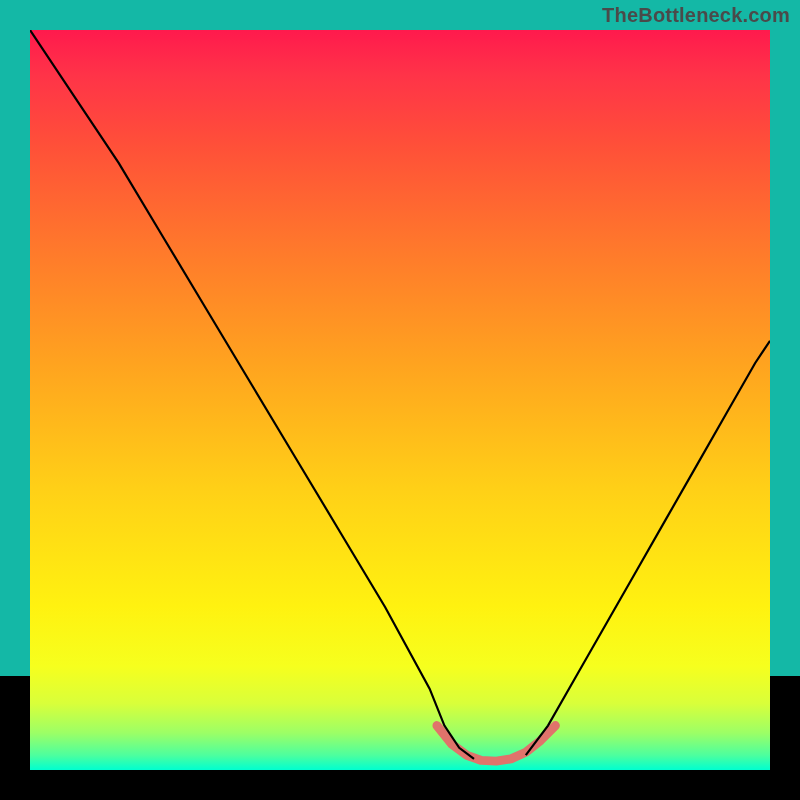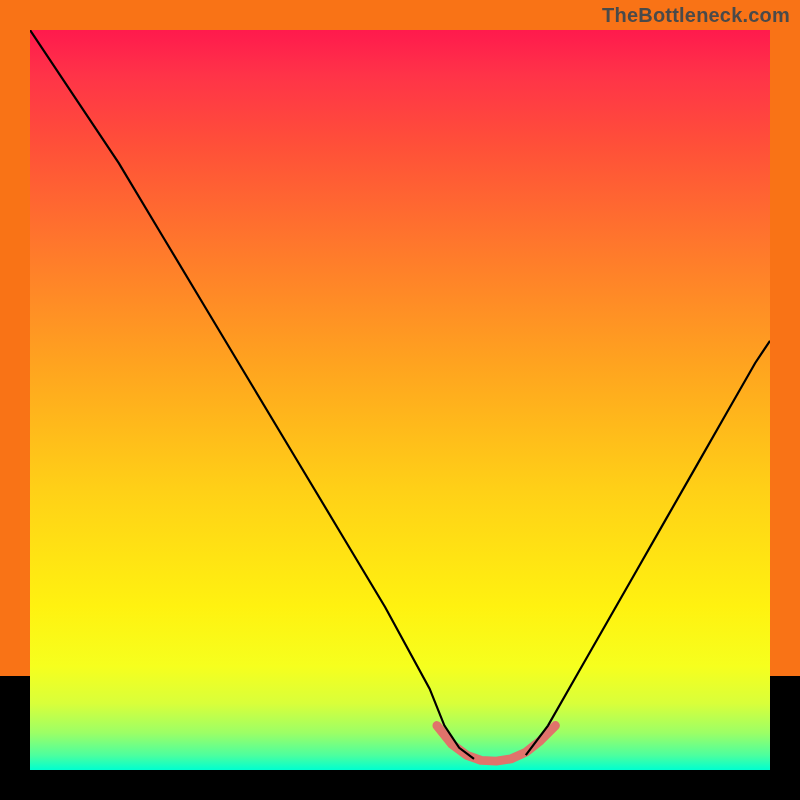"TheBottleneck.com" .frame { background: #f97316 -> #14b8a6 }
